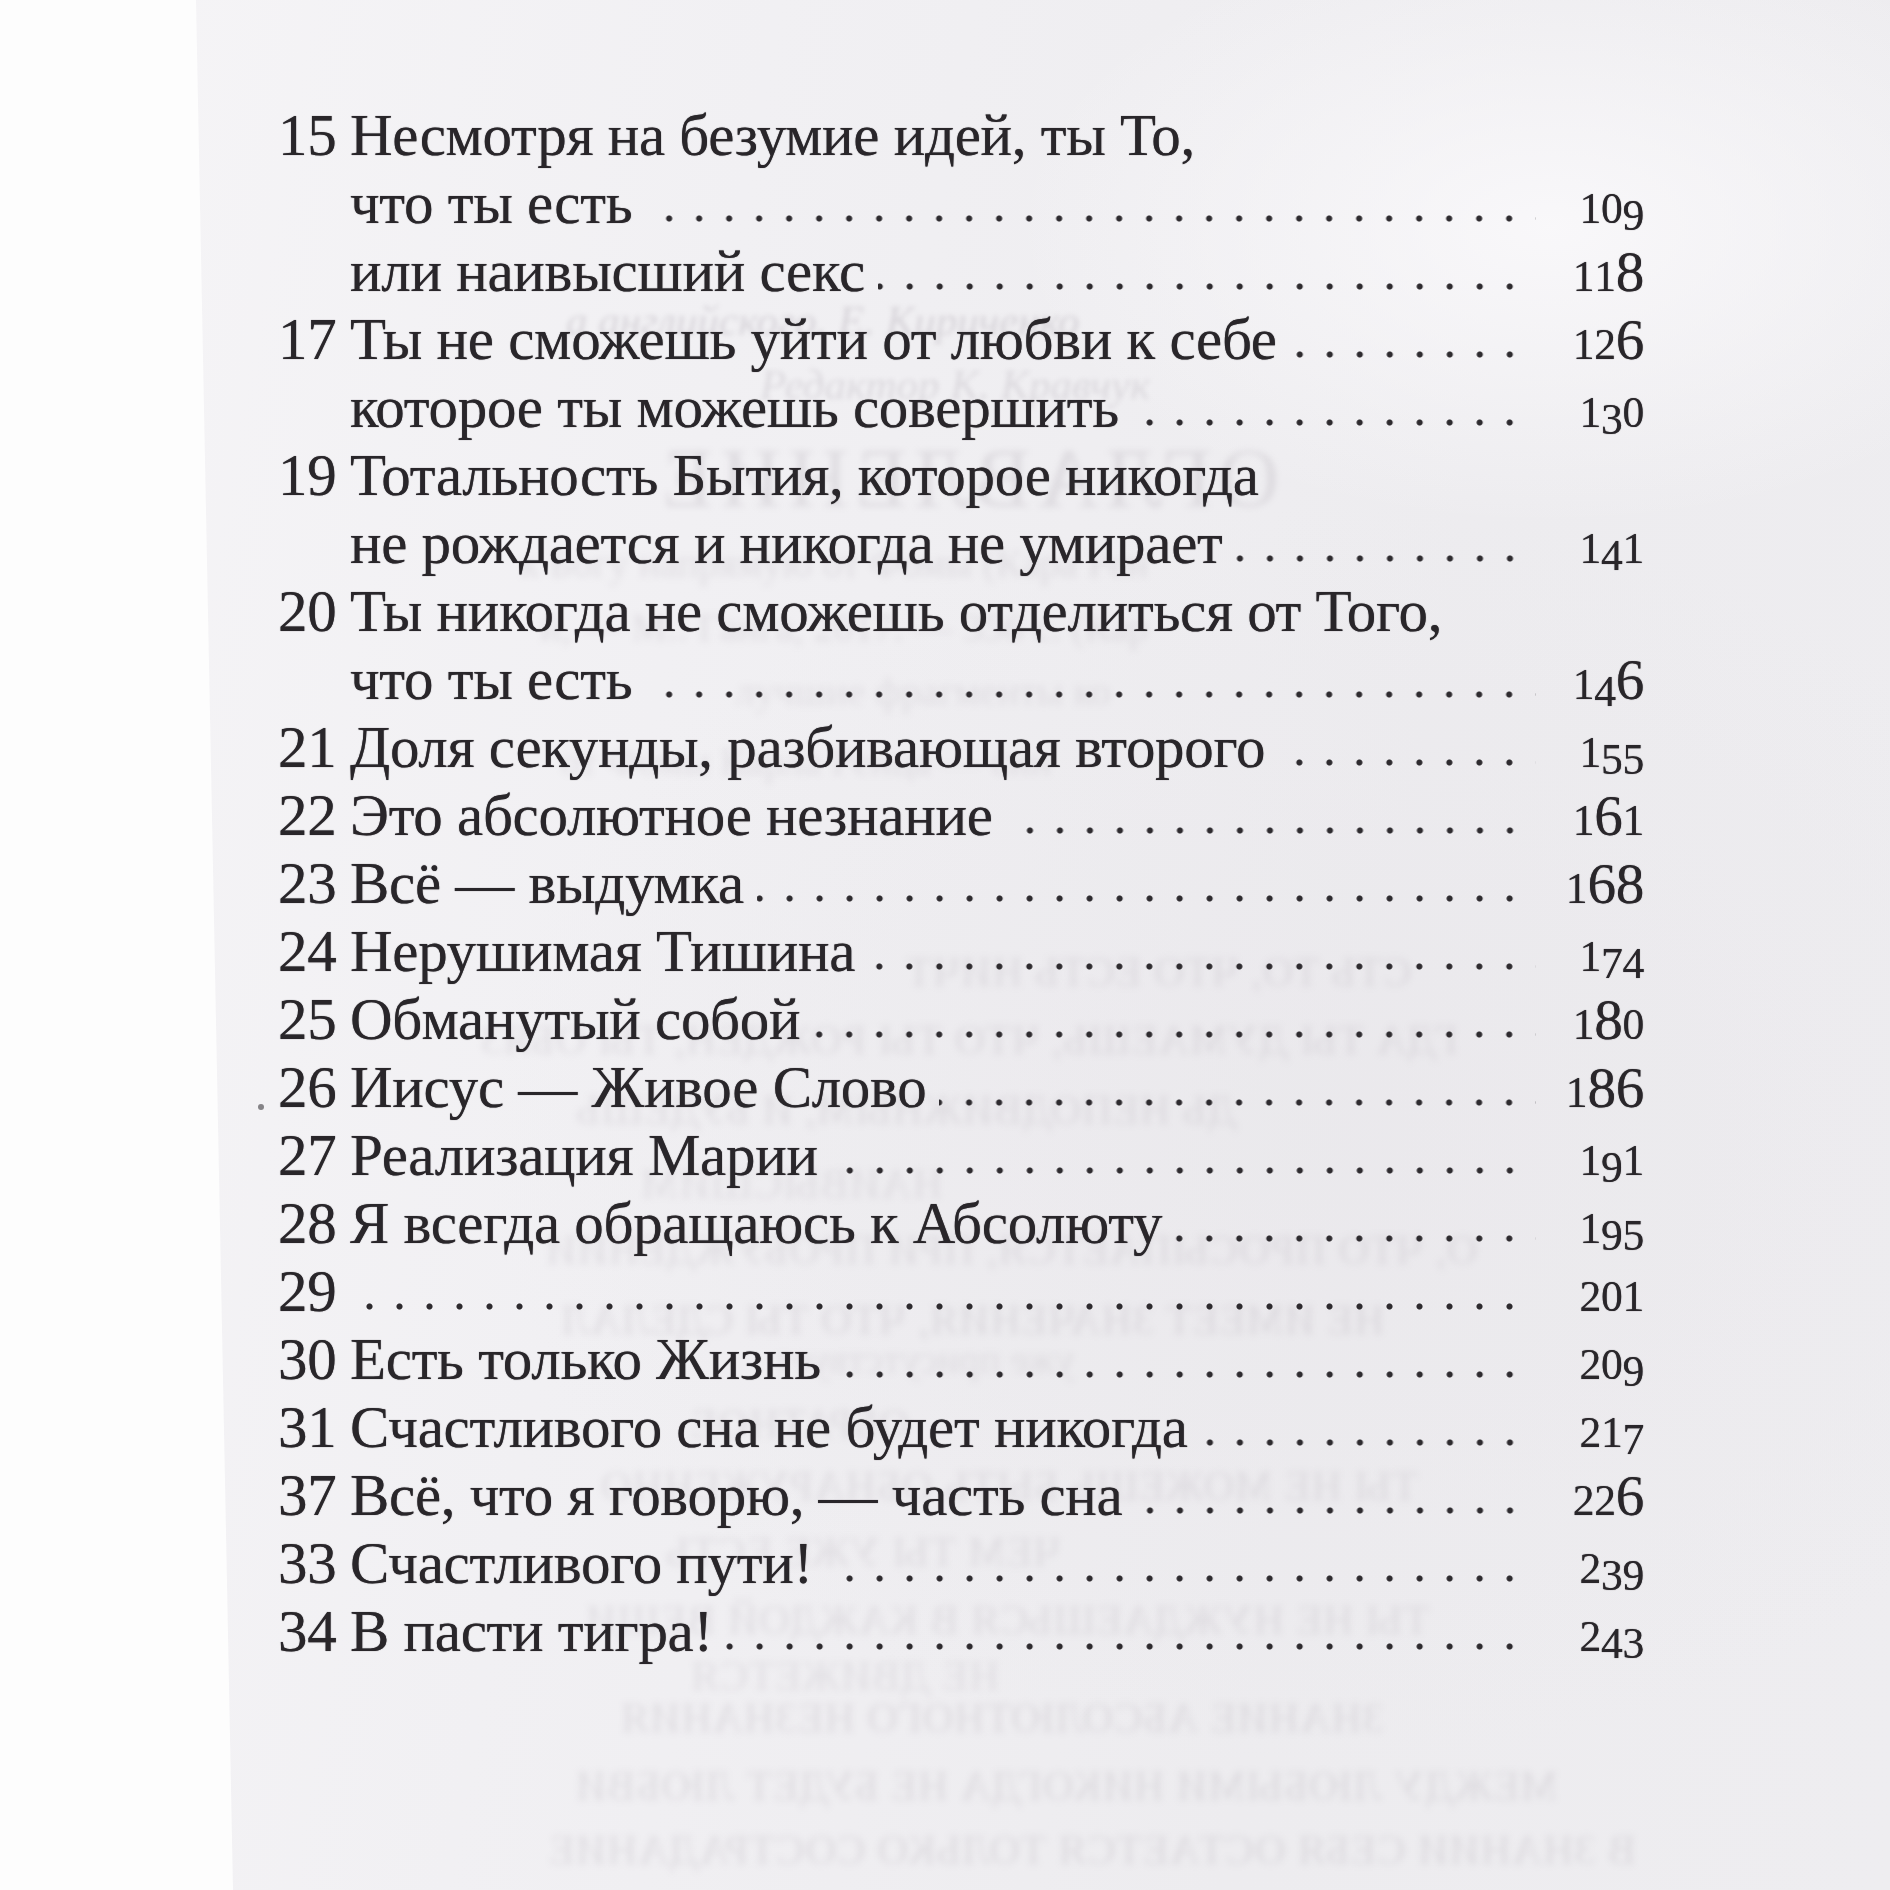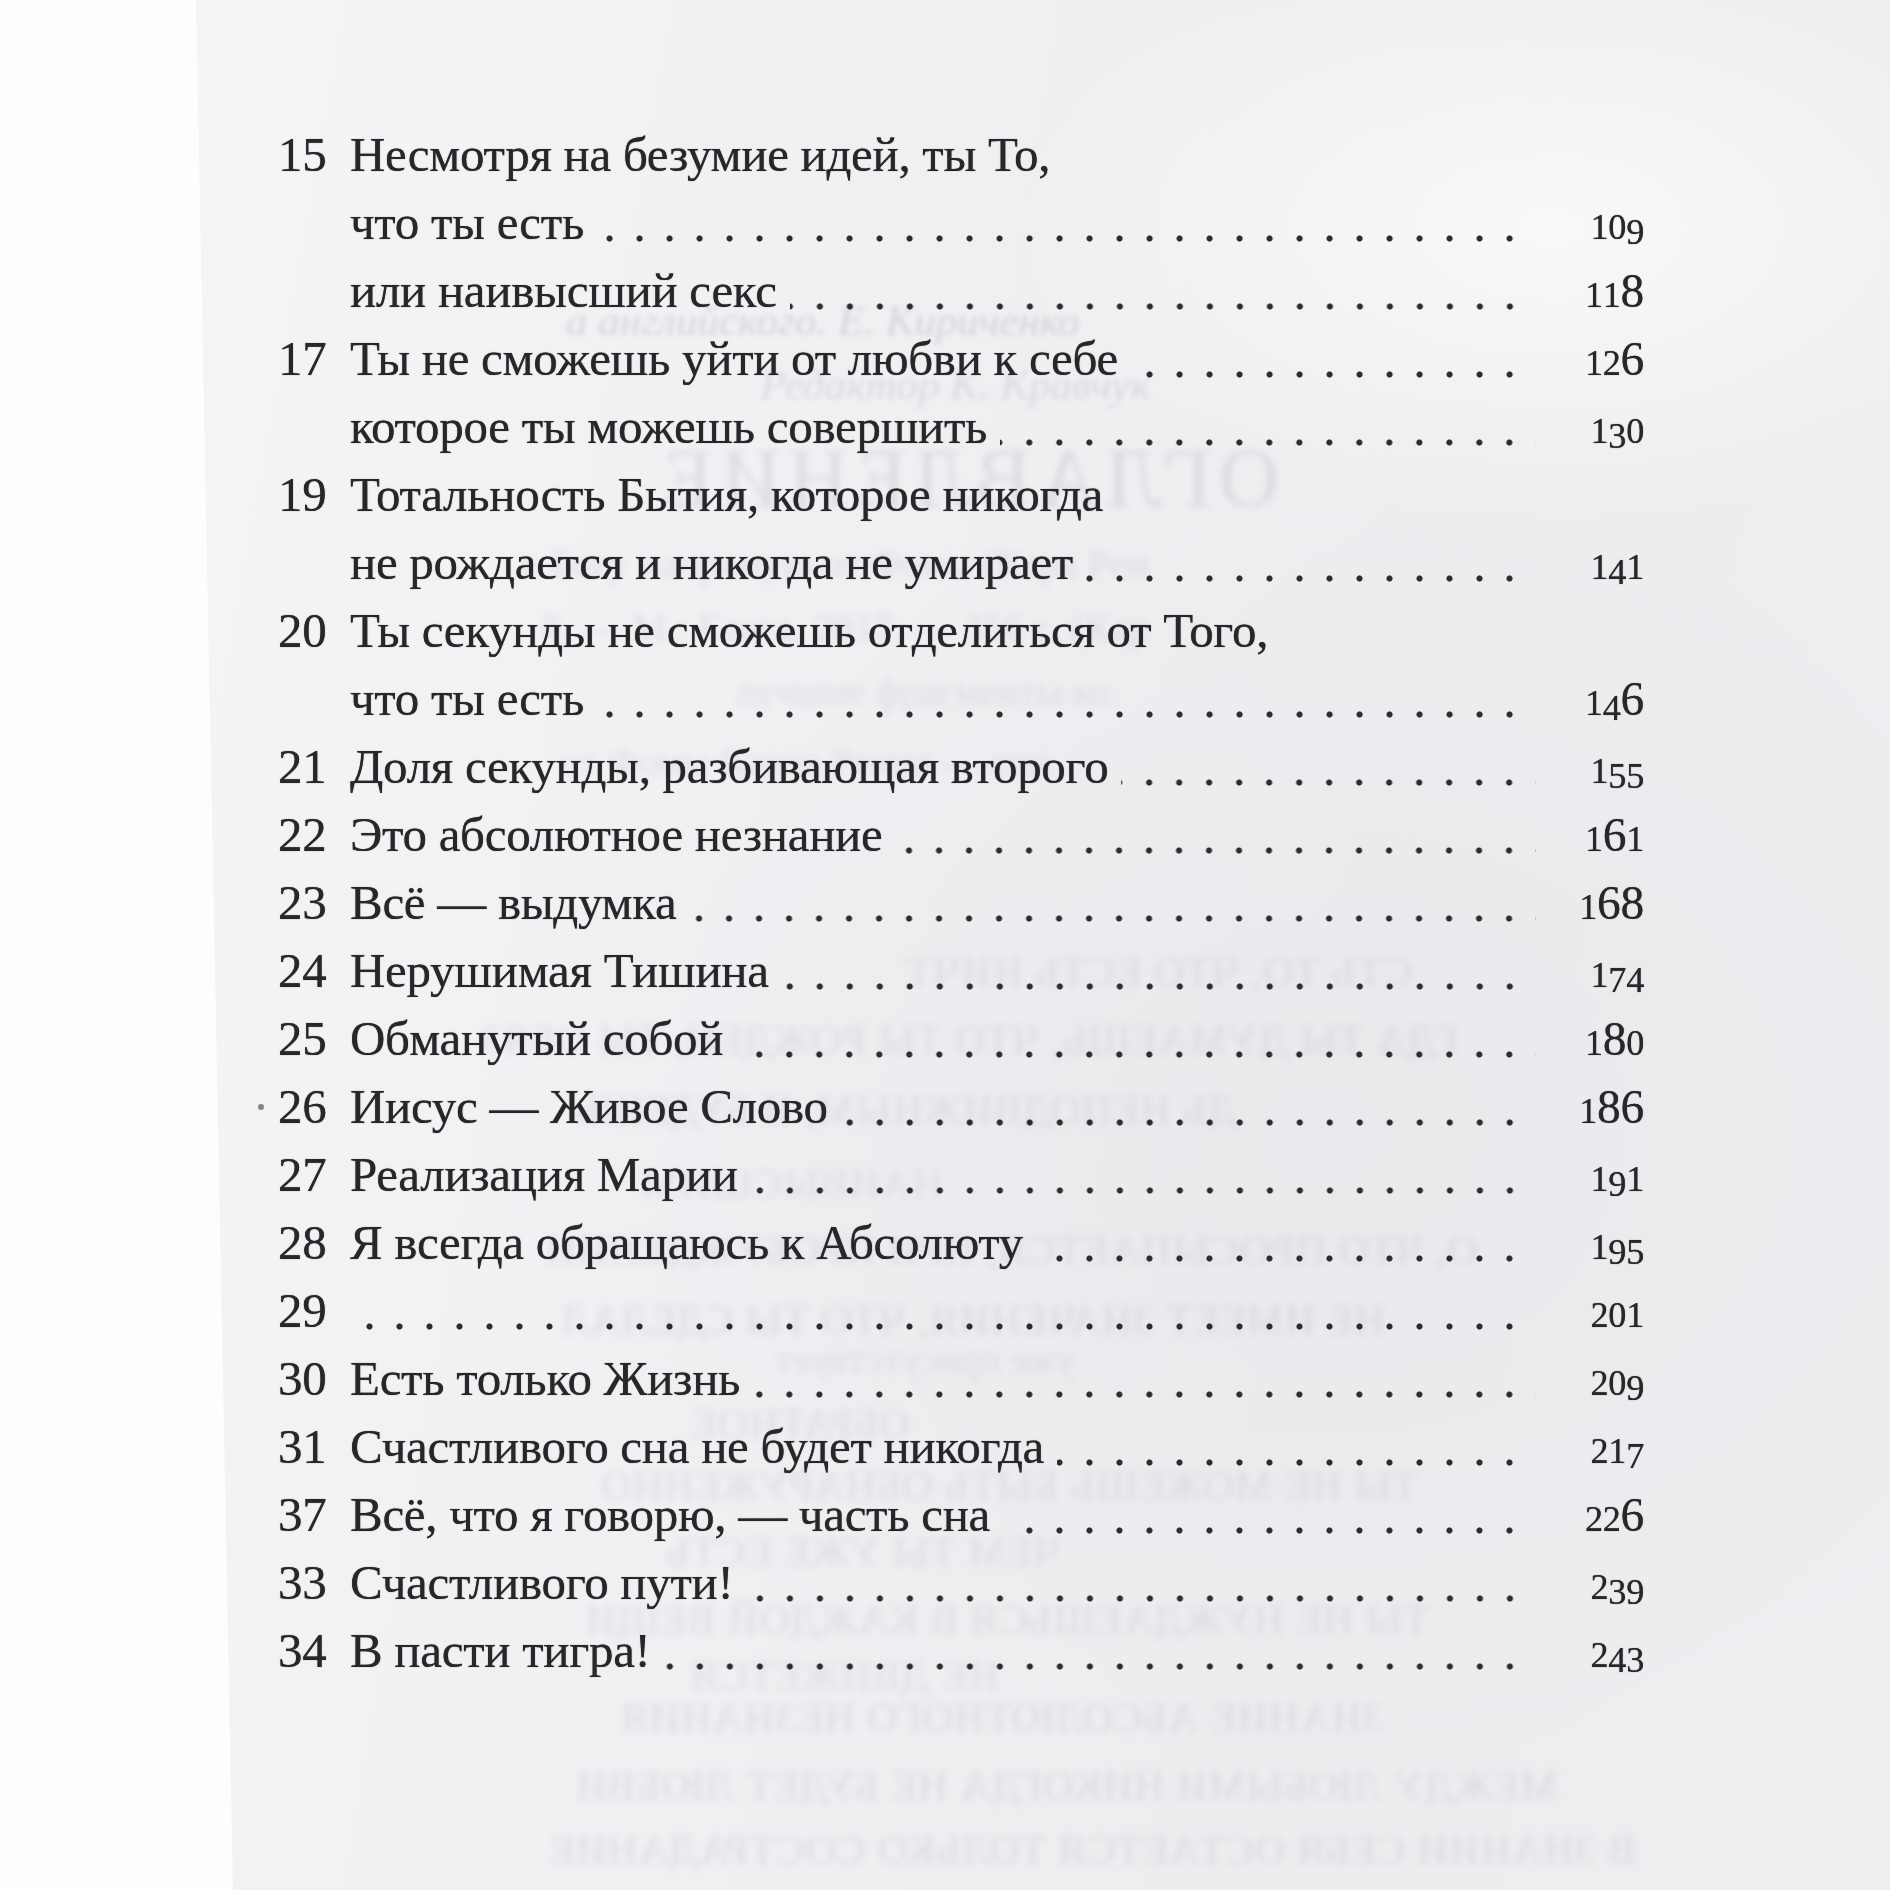"15" #toc { font-size: 49px -> 59px; top: 121px -> 101px }
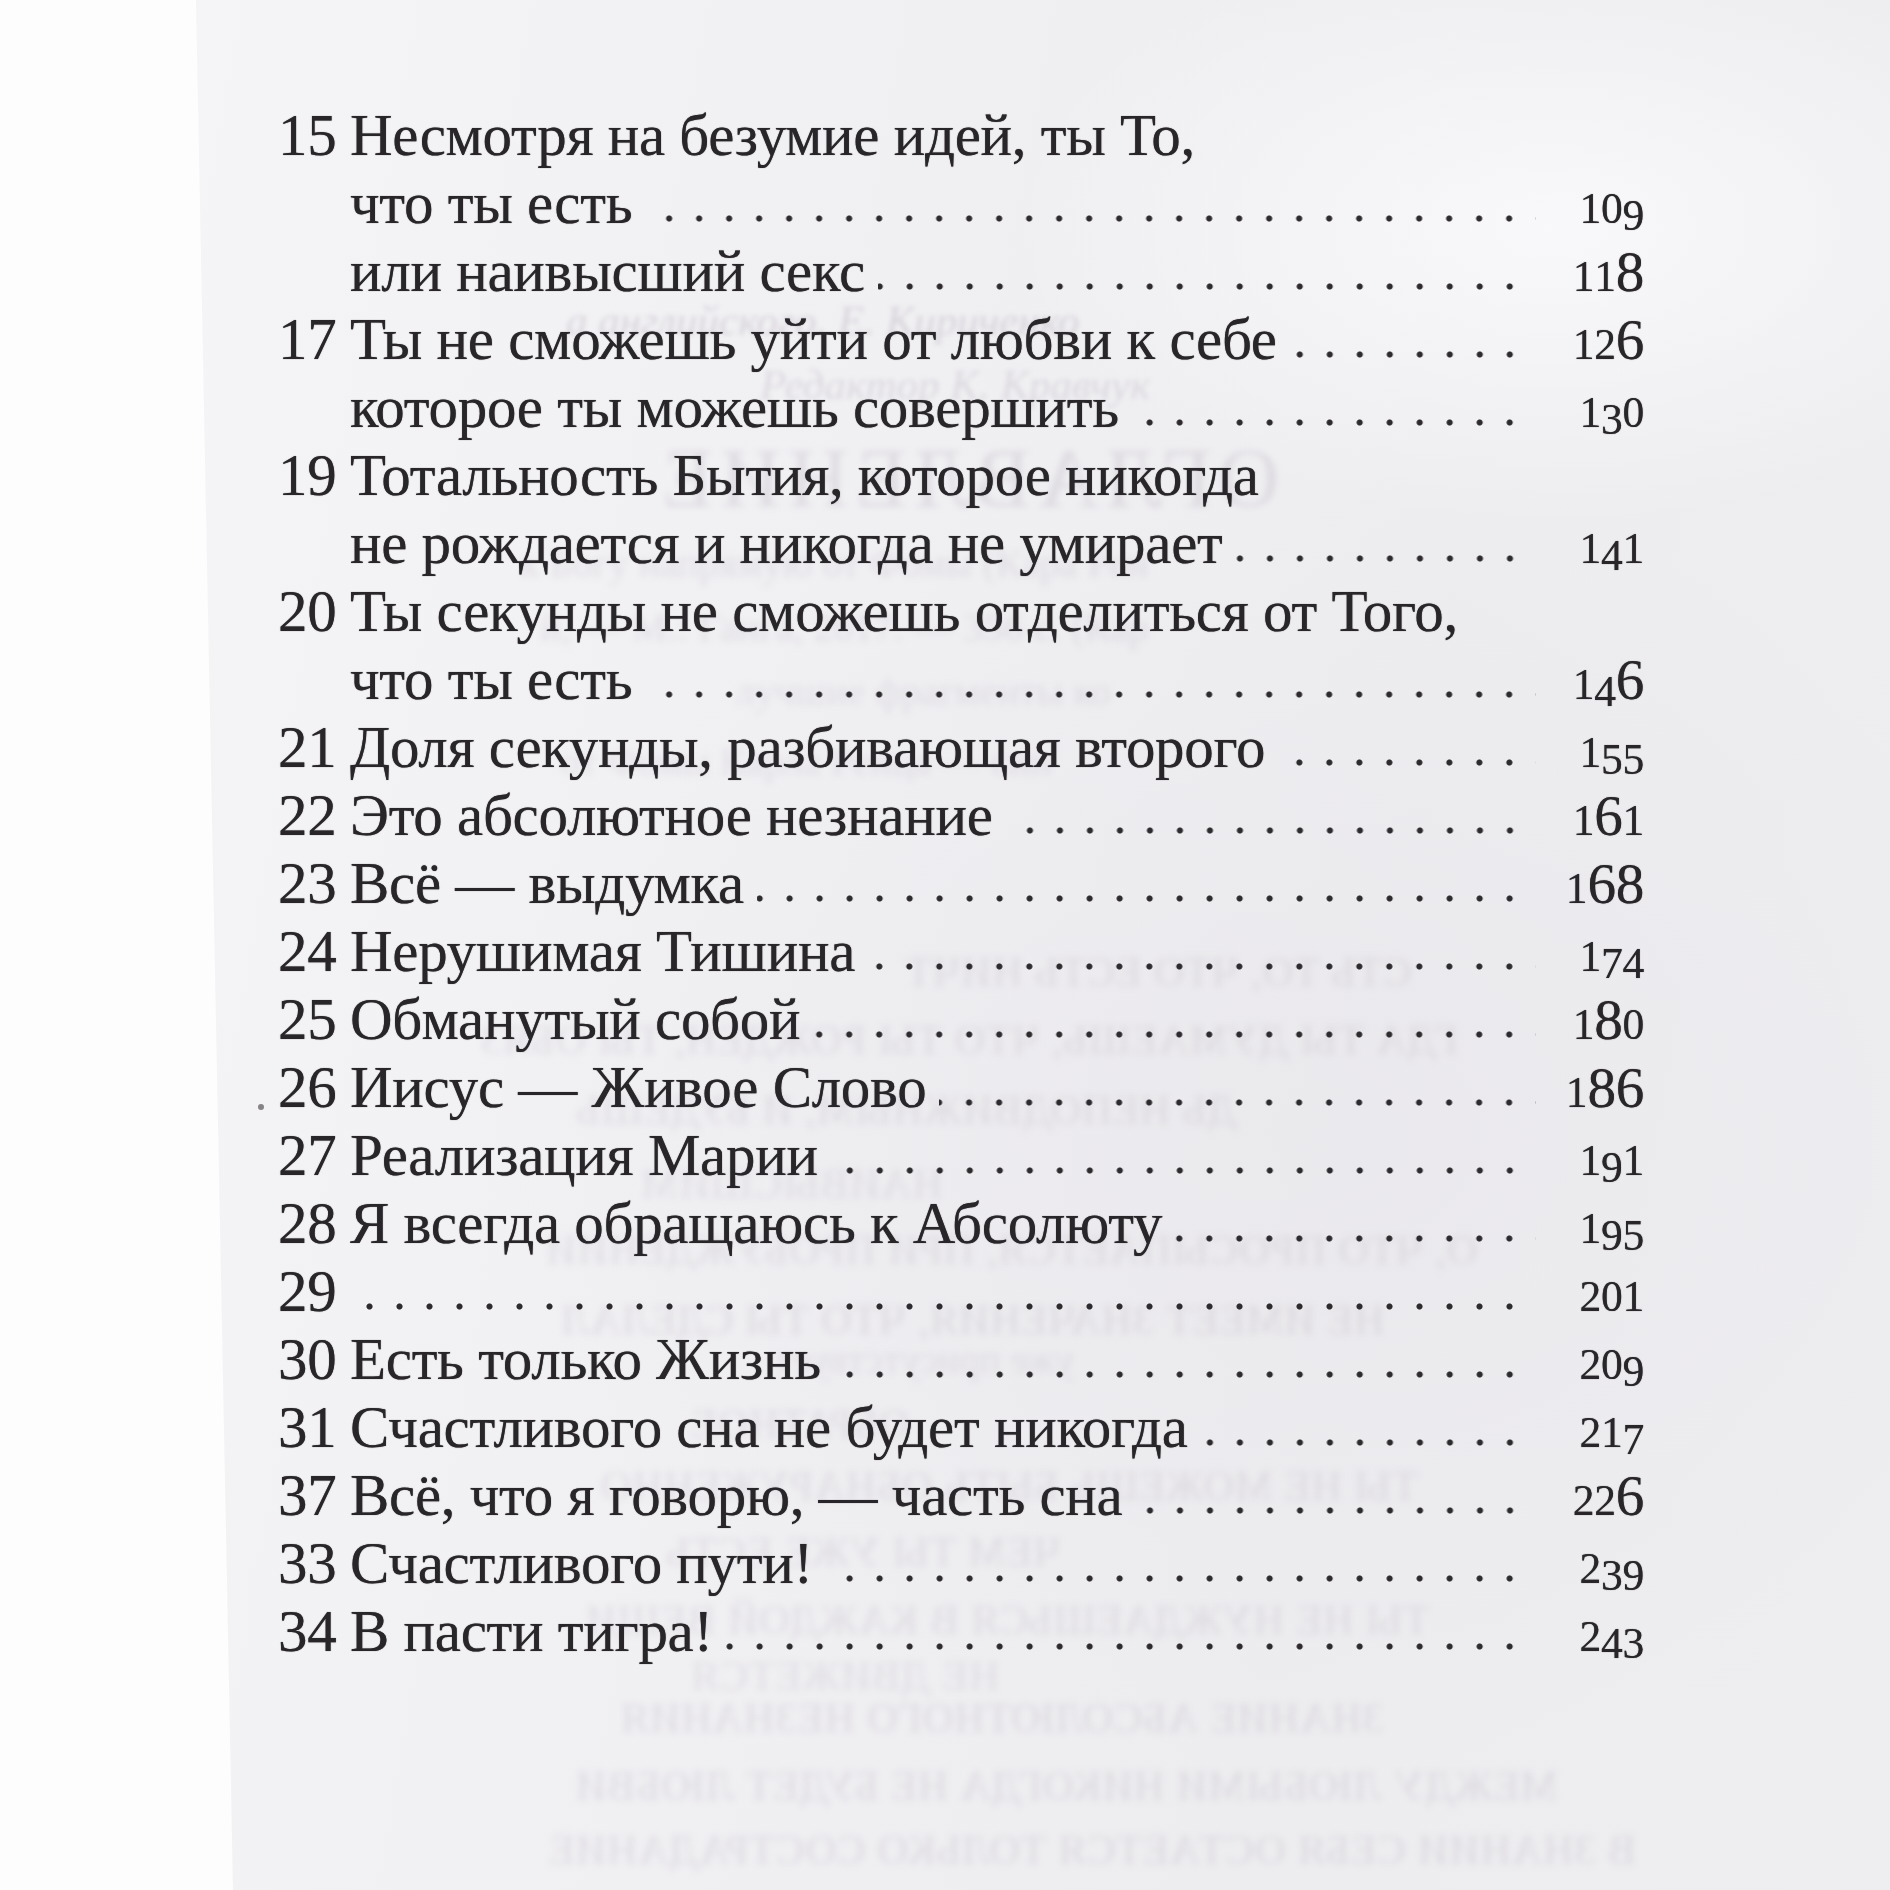"Ты секунды не сможешь отделиться" span.title { text: секунды -> никогда }
